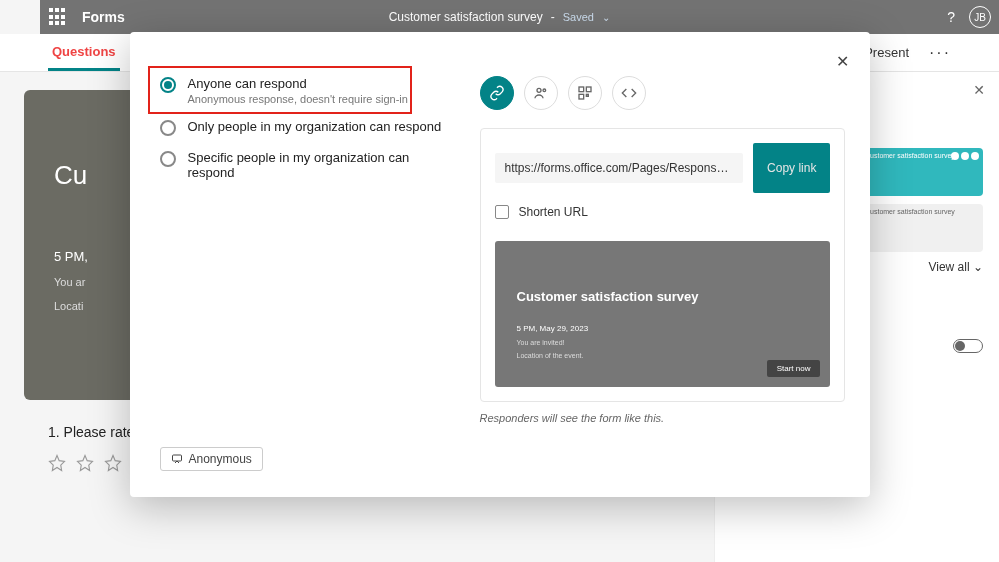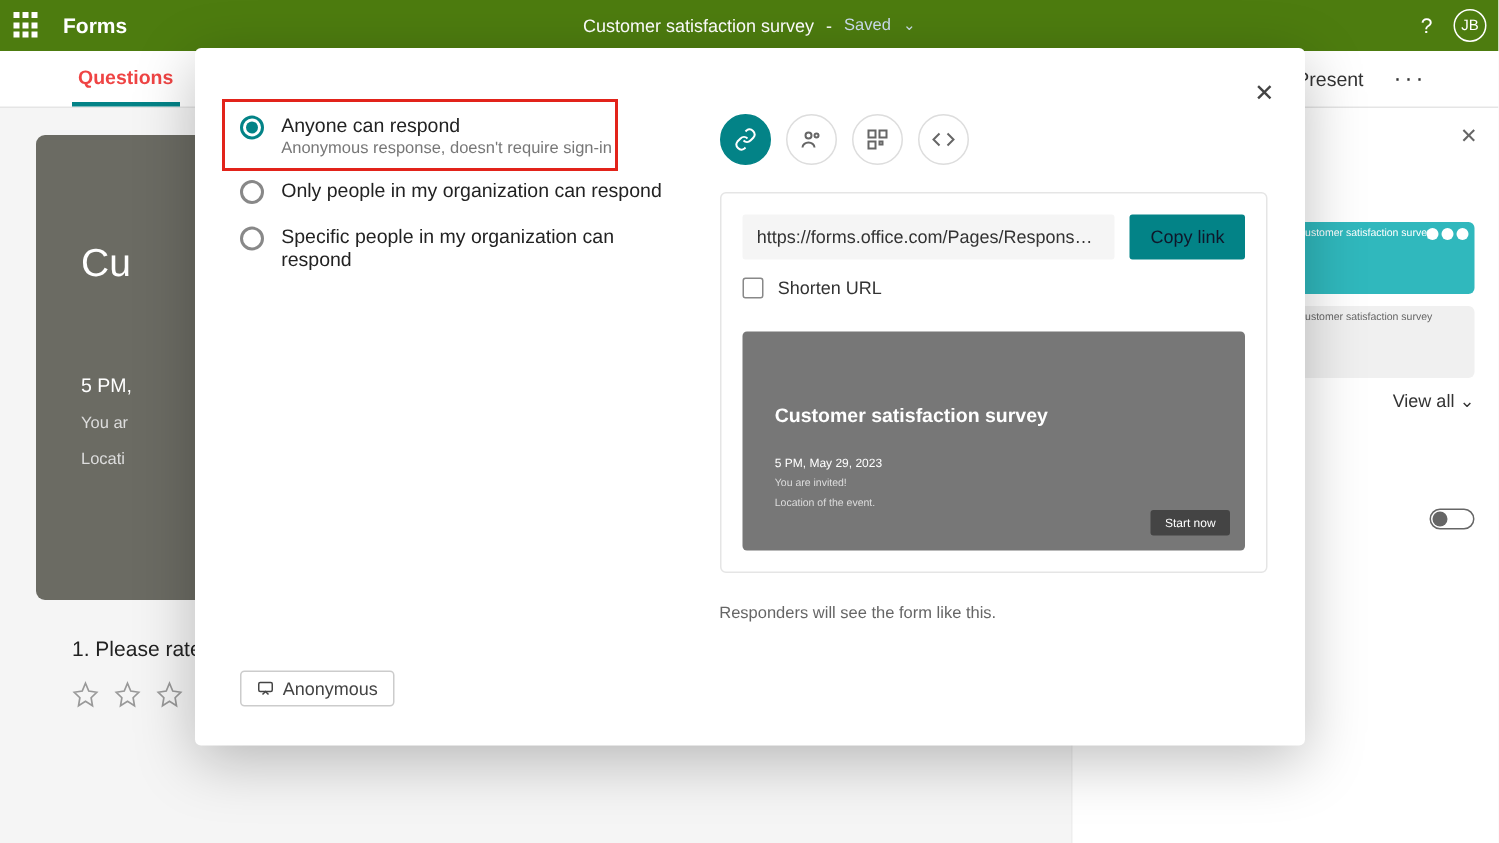"Forms" .topbar { background: #4d7c0f -> #737373; margin-left: none -> 40px }
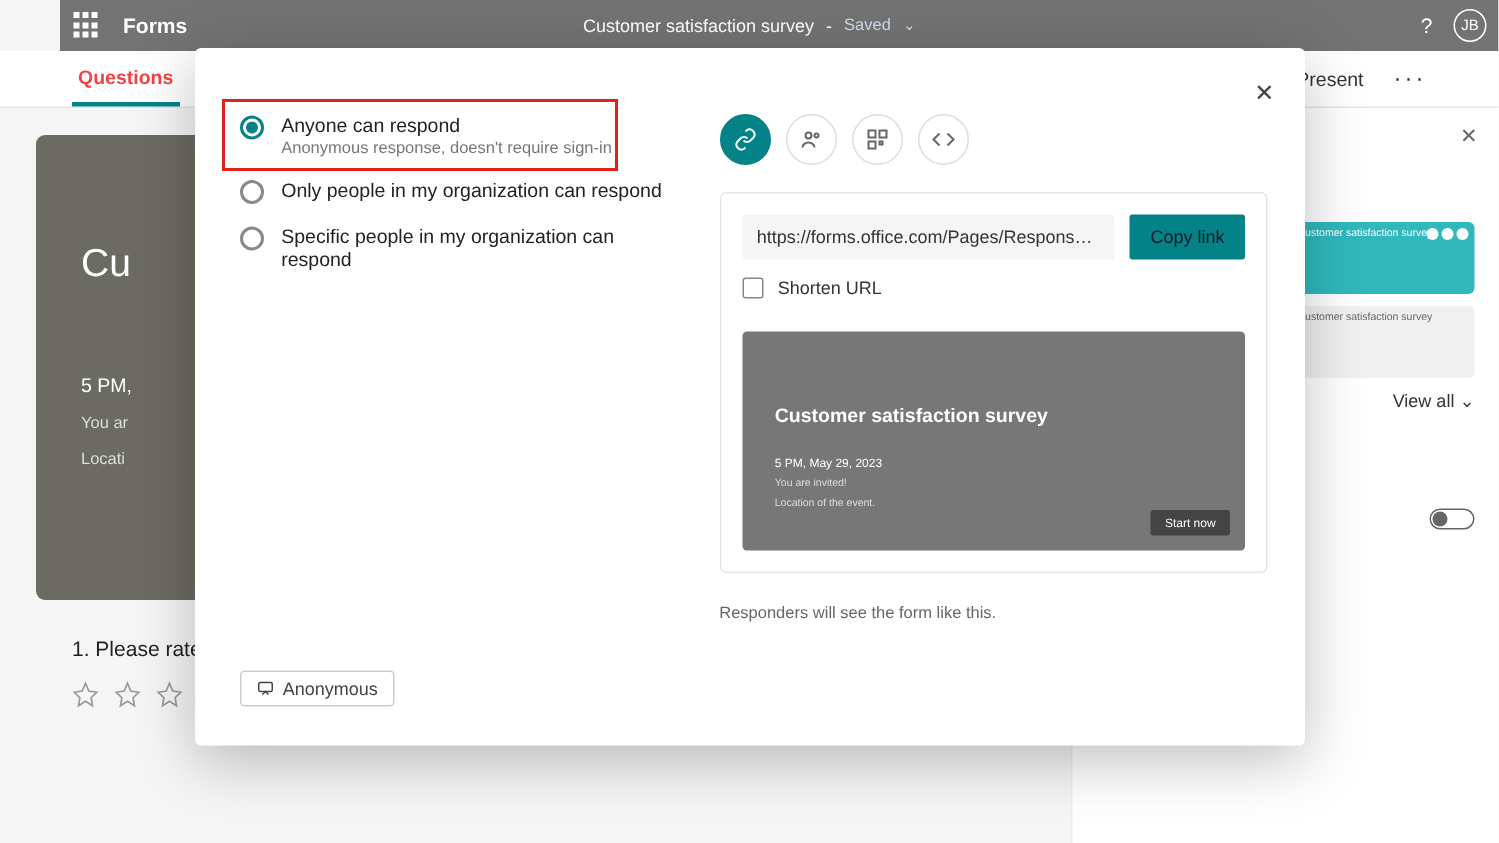"Copy link" .copy-btn { color: #0f172a -> #e5e5e5; padding: 8px 14px -> 18px 14px }
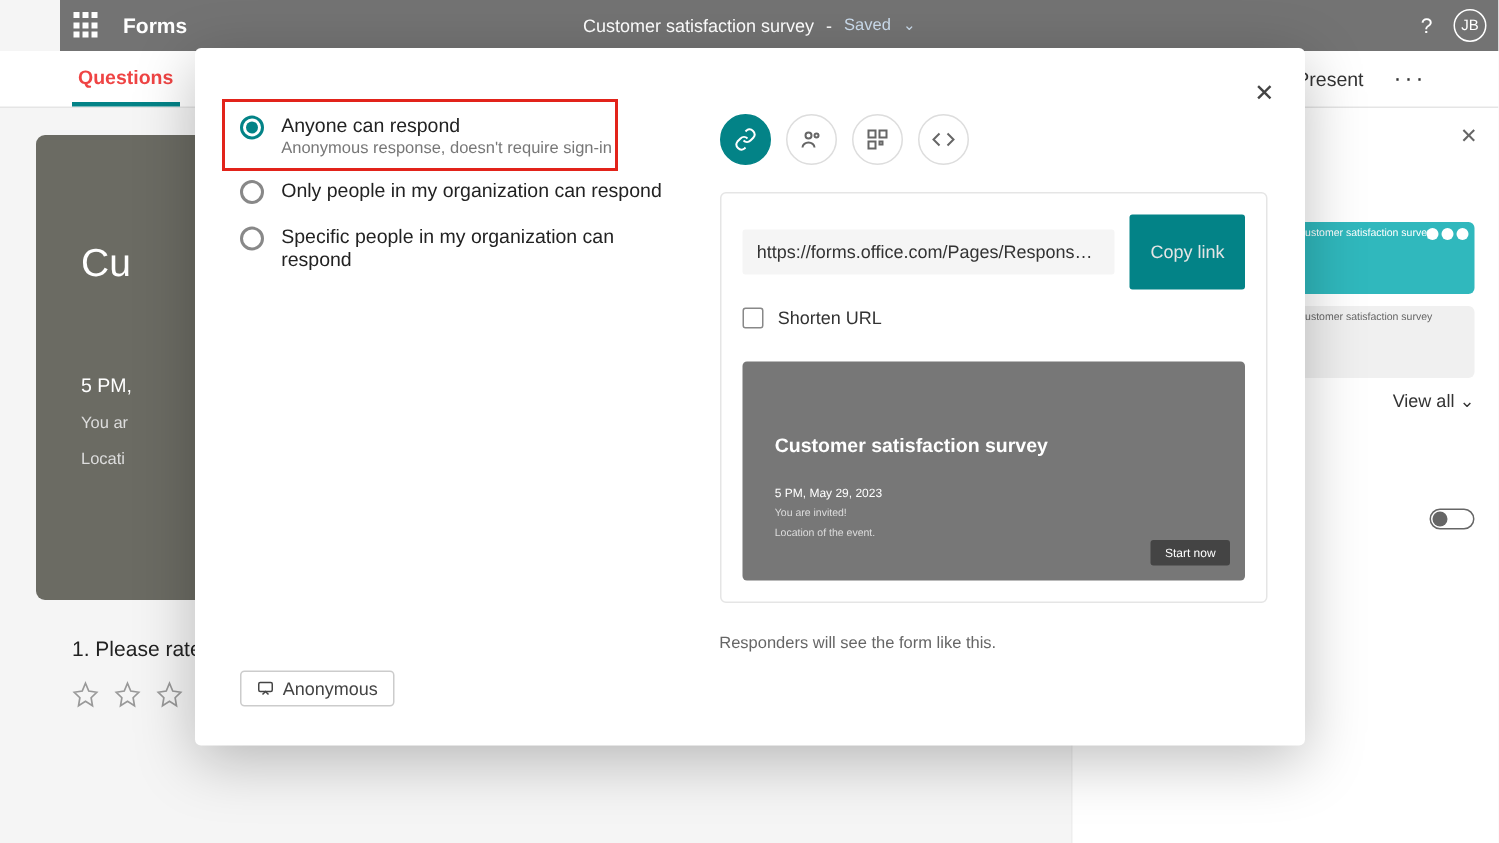"Responders will see the form" .preview-caption { font-style: none -> italic; margin-top: 21px -> 10px }
